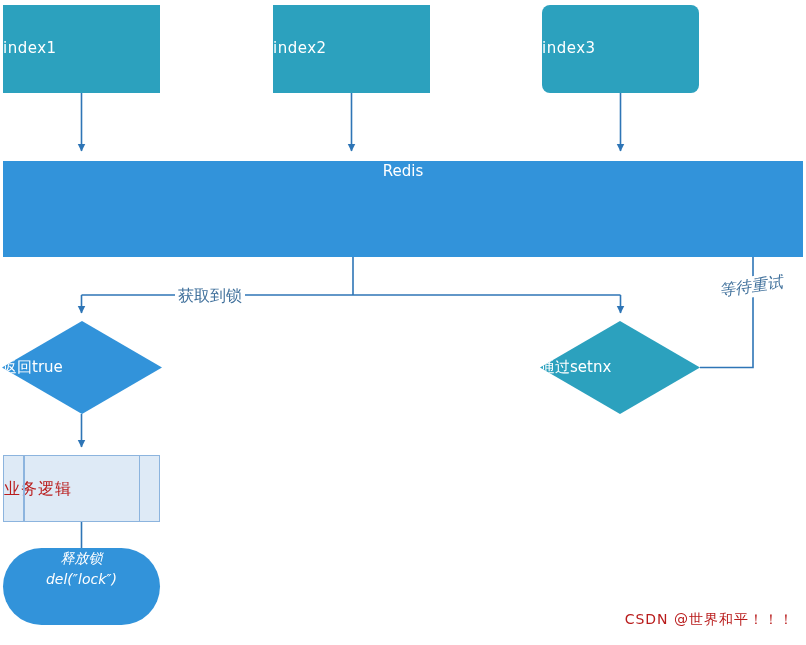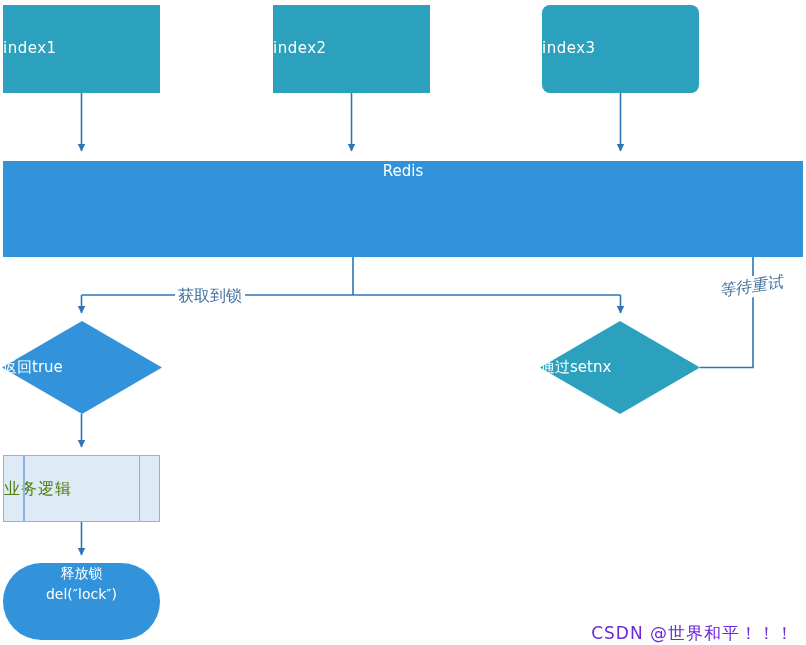"业务逻辑" #node-business { color: #4d7c0f -> #b91c1c }
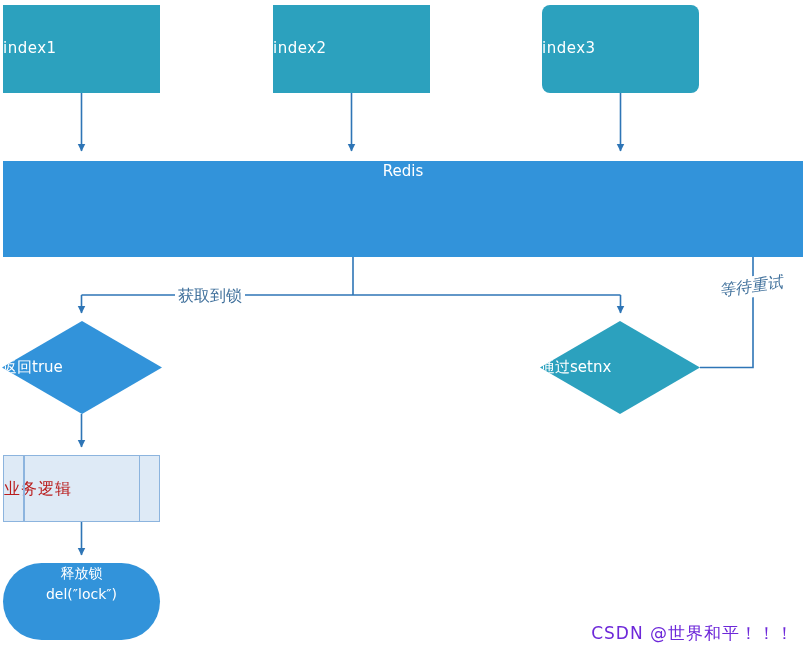"释放锁" #node-release { font-style: none -> italic; top: 563px -> 548px }
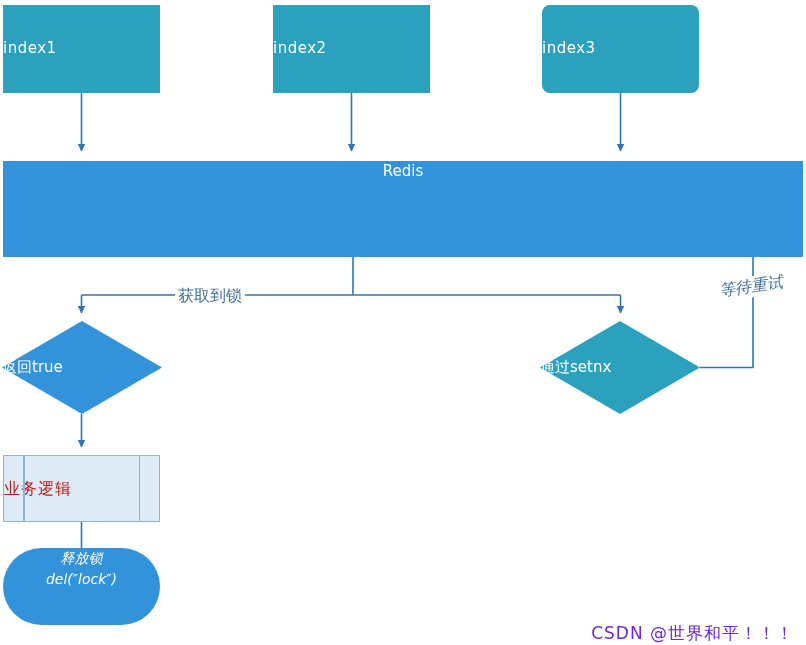"CSDN @世界和平！！！" .watermark { color: #6d28d9 -> #b91c1c; font-size: 17px -> 14px; margin-top: 11px -> none }
